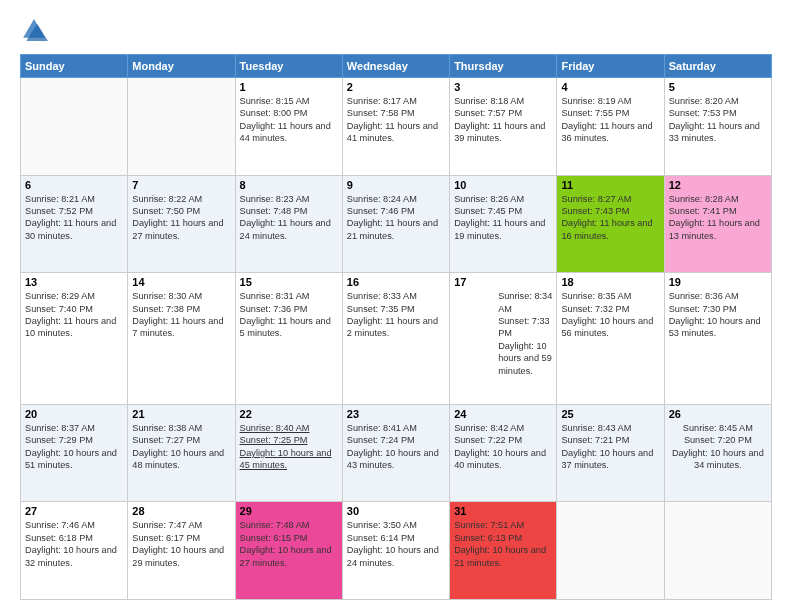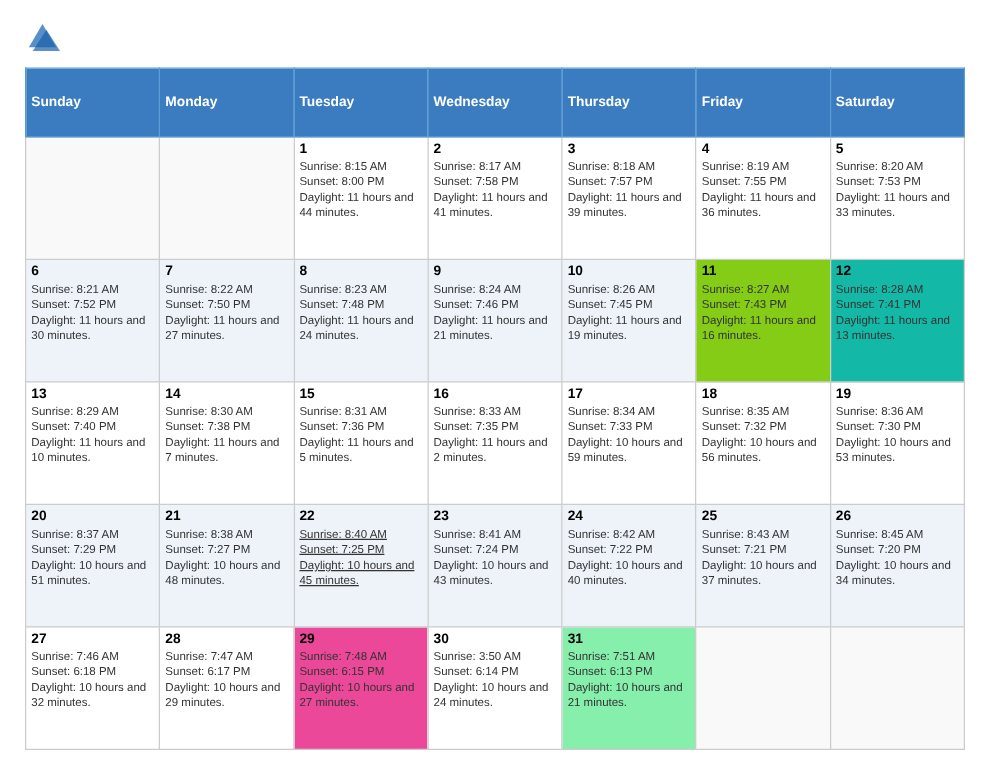"Sunday" .calendar th { padding: 21px 4px -> 5px 4px }
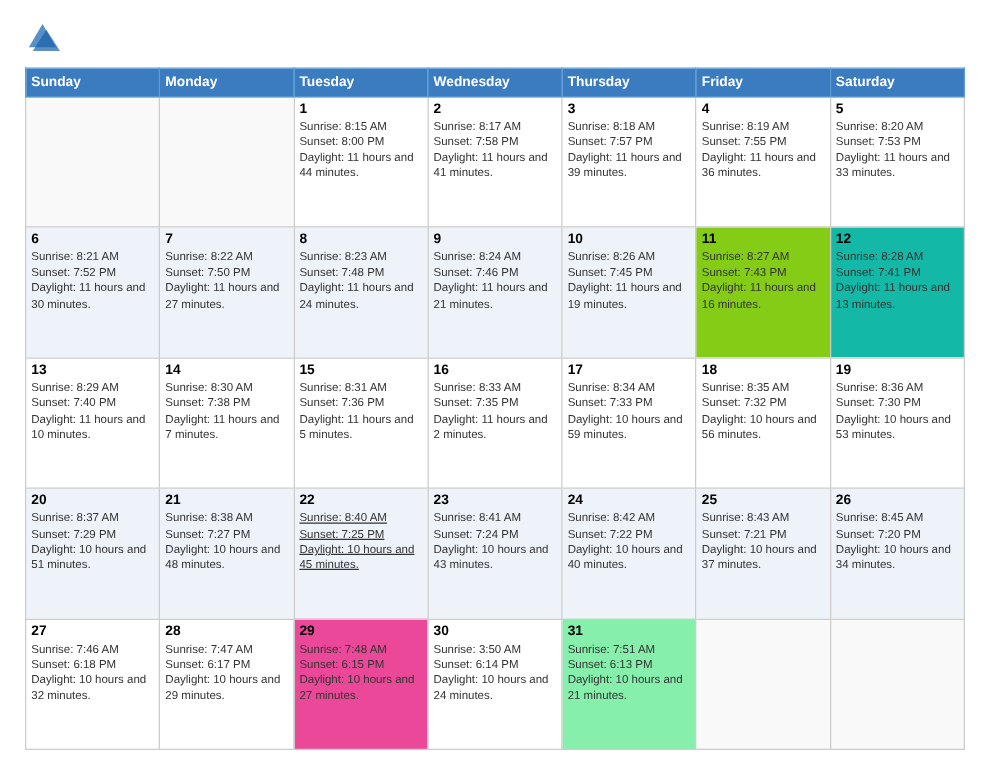"12" td { background: #14b8a6 -> #f9a8d4 }
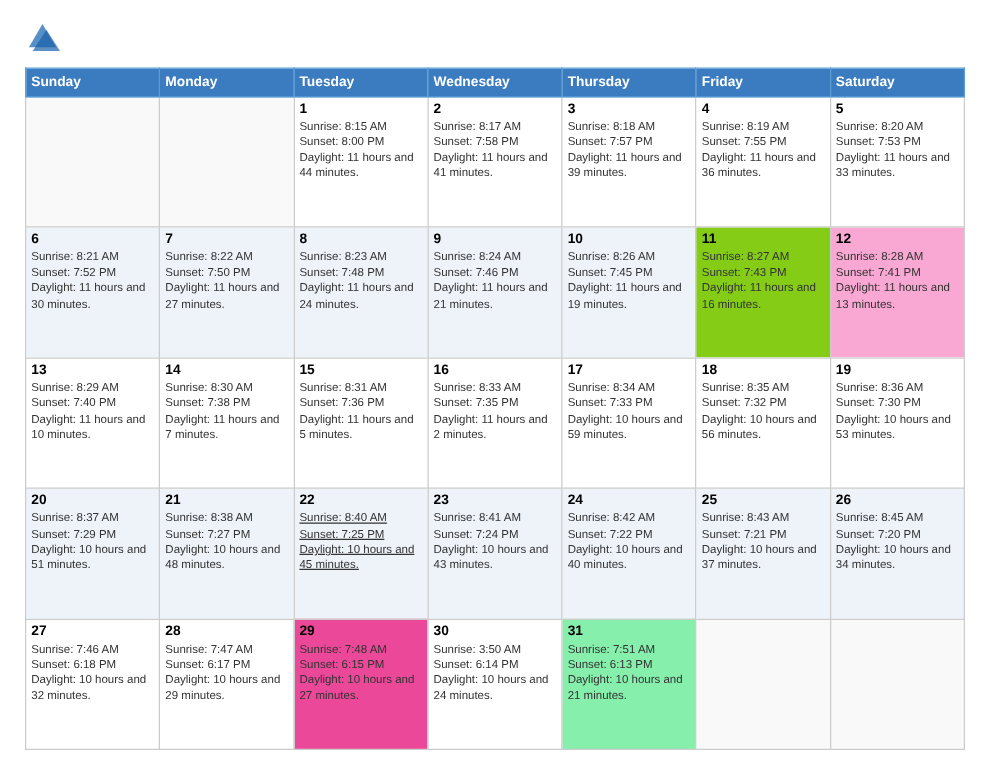"Sunrise: 8:34 AM" div.day-info { margin-left: none -> 44px }
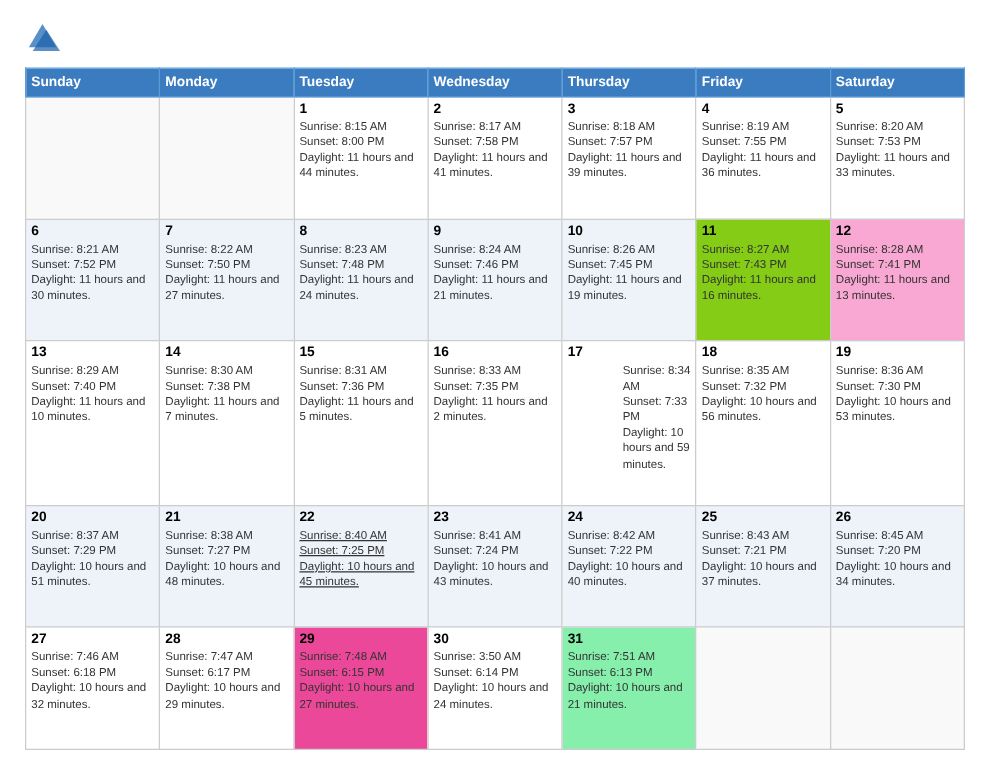"Sunrise: 8:45 AM" div.day-info { text-align: none -> center }
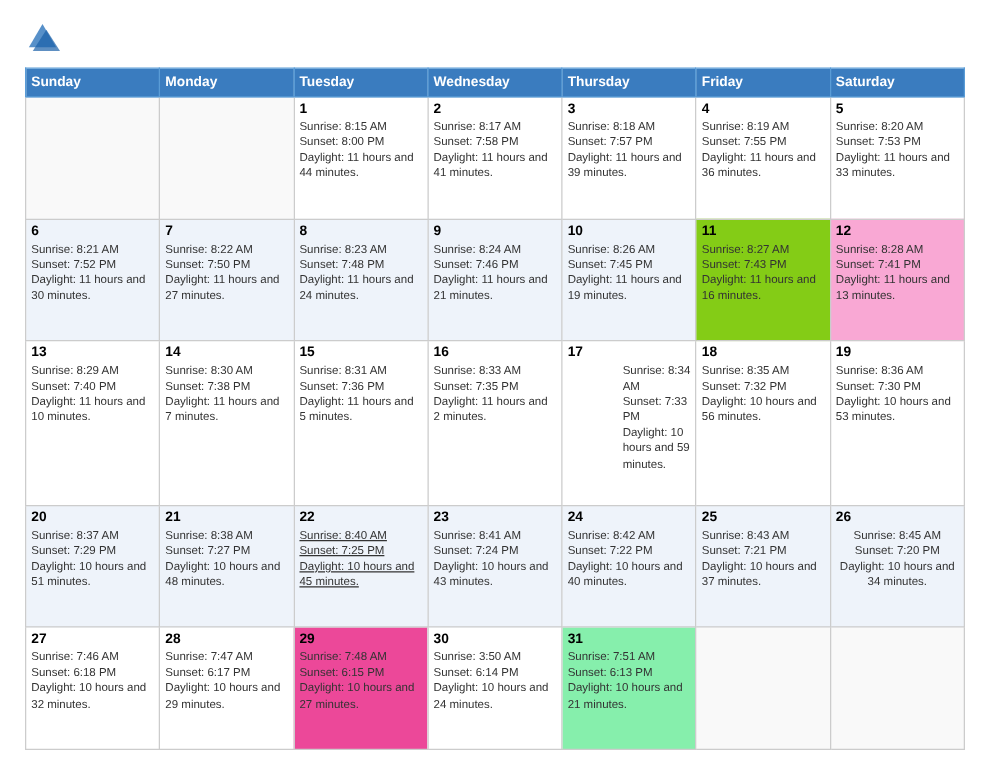"31" td { background: #86efac -> #ef4444 }
